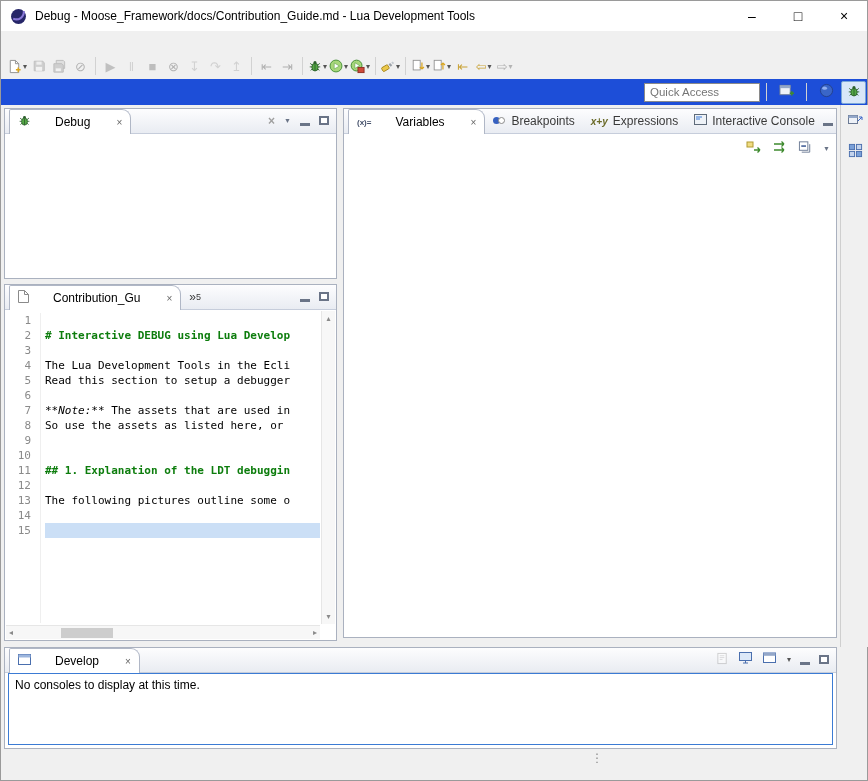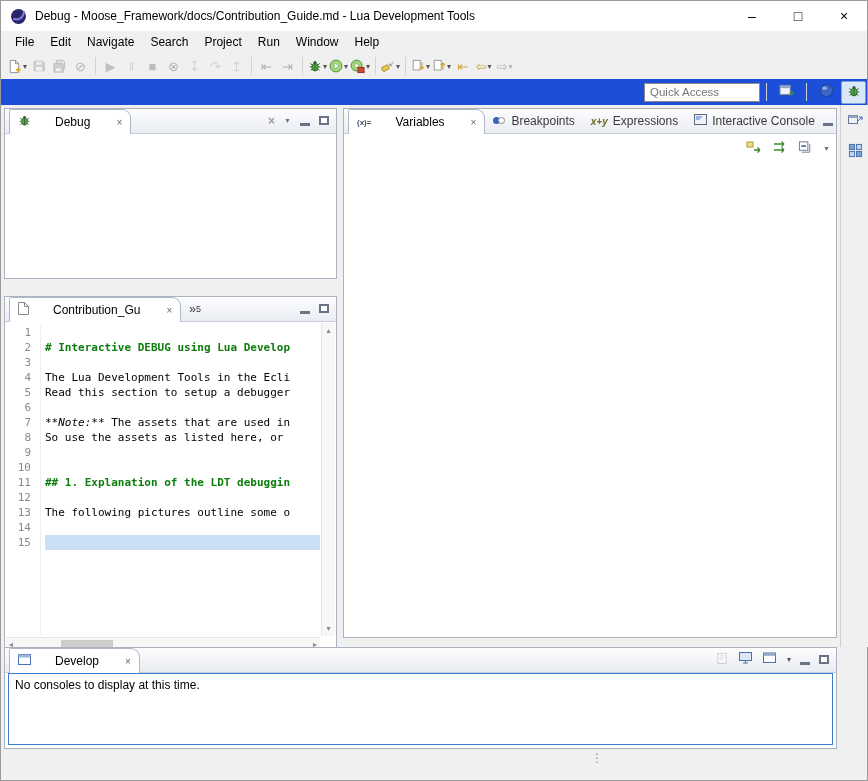"File" div.menubar { html: <div> <span>File</span> <span>Edit</span> <span>Navigate</span> <span>Search</span> <span>Project</span> <span>Run</span> <span>Window</span> <span>Help</span> </div> -> none }
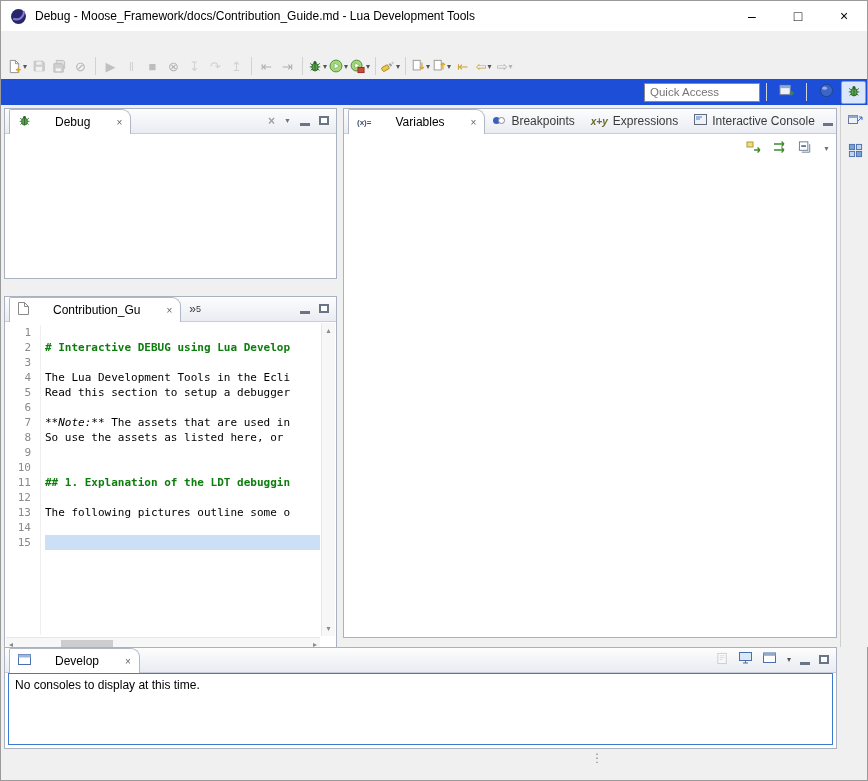"Contribution_Gu" .editor-panel { margin-top: 12px -> none }
